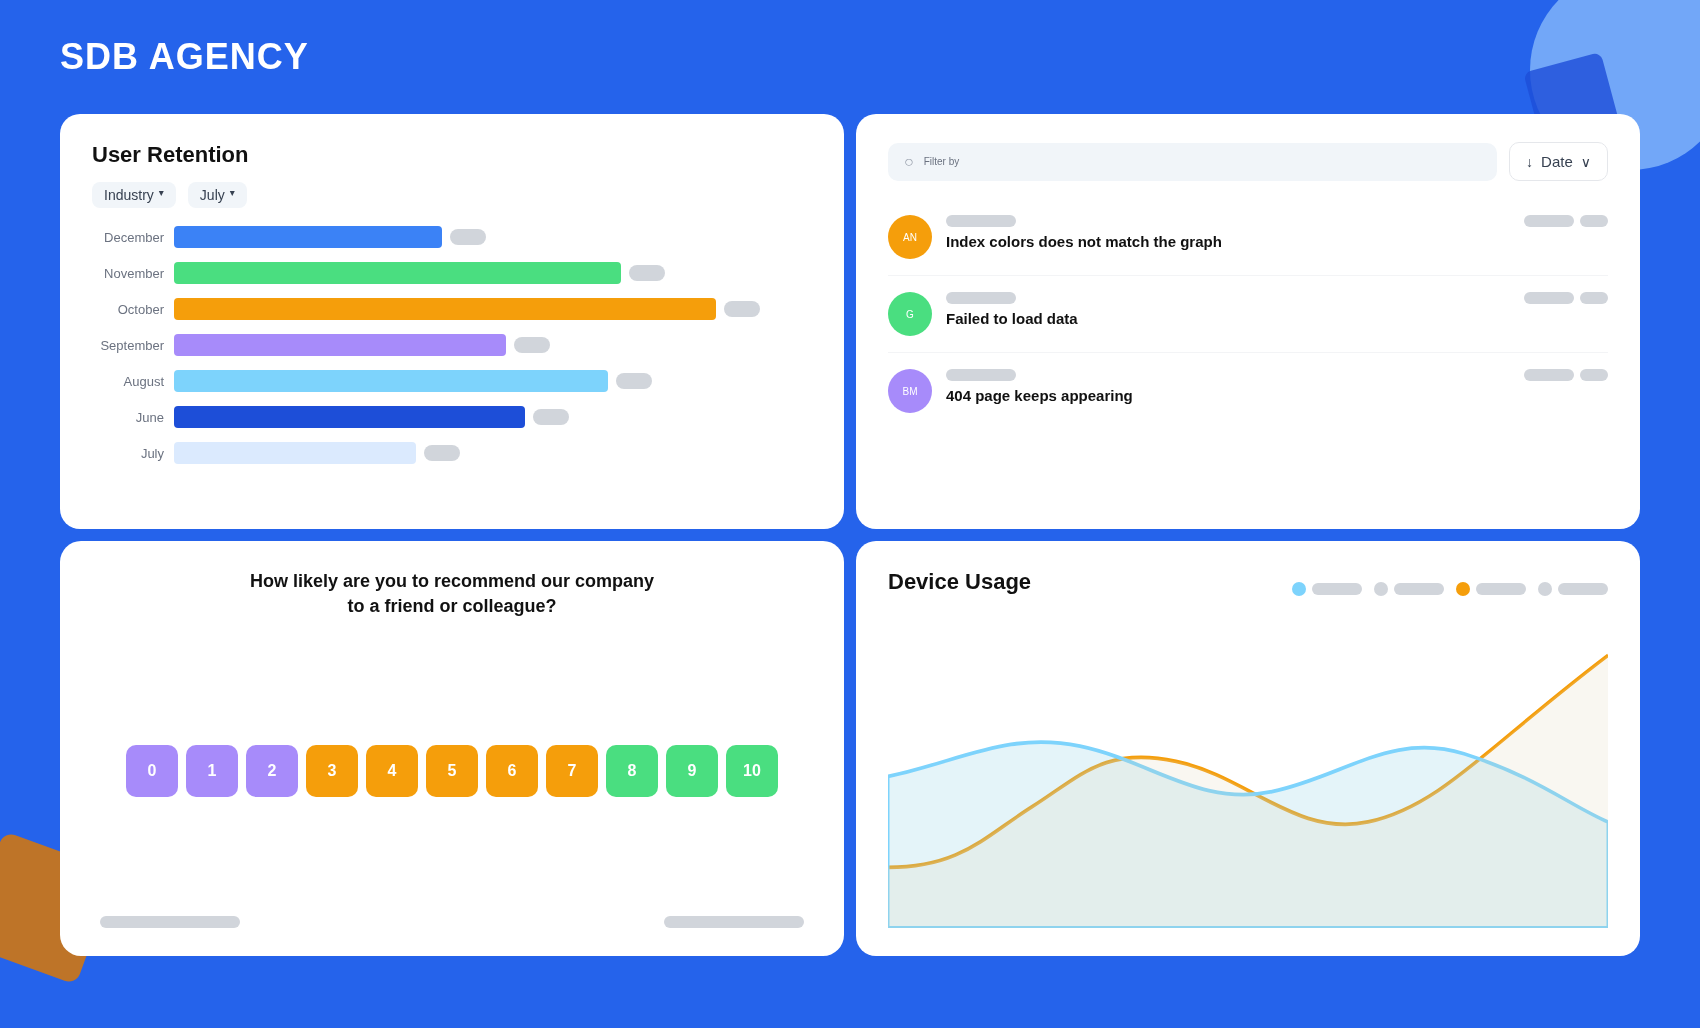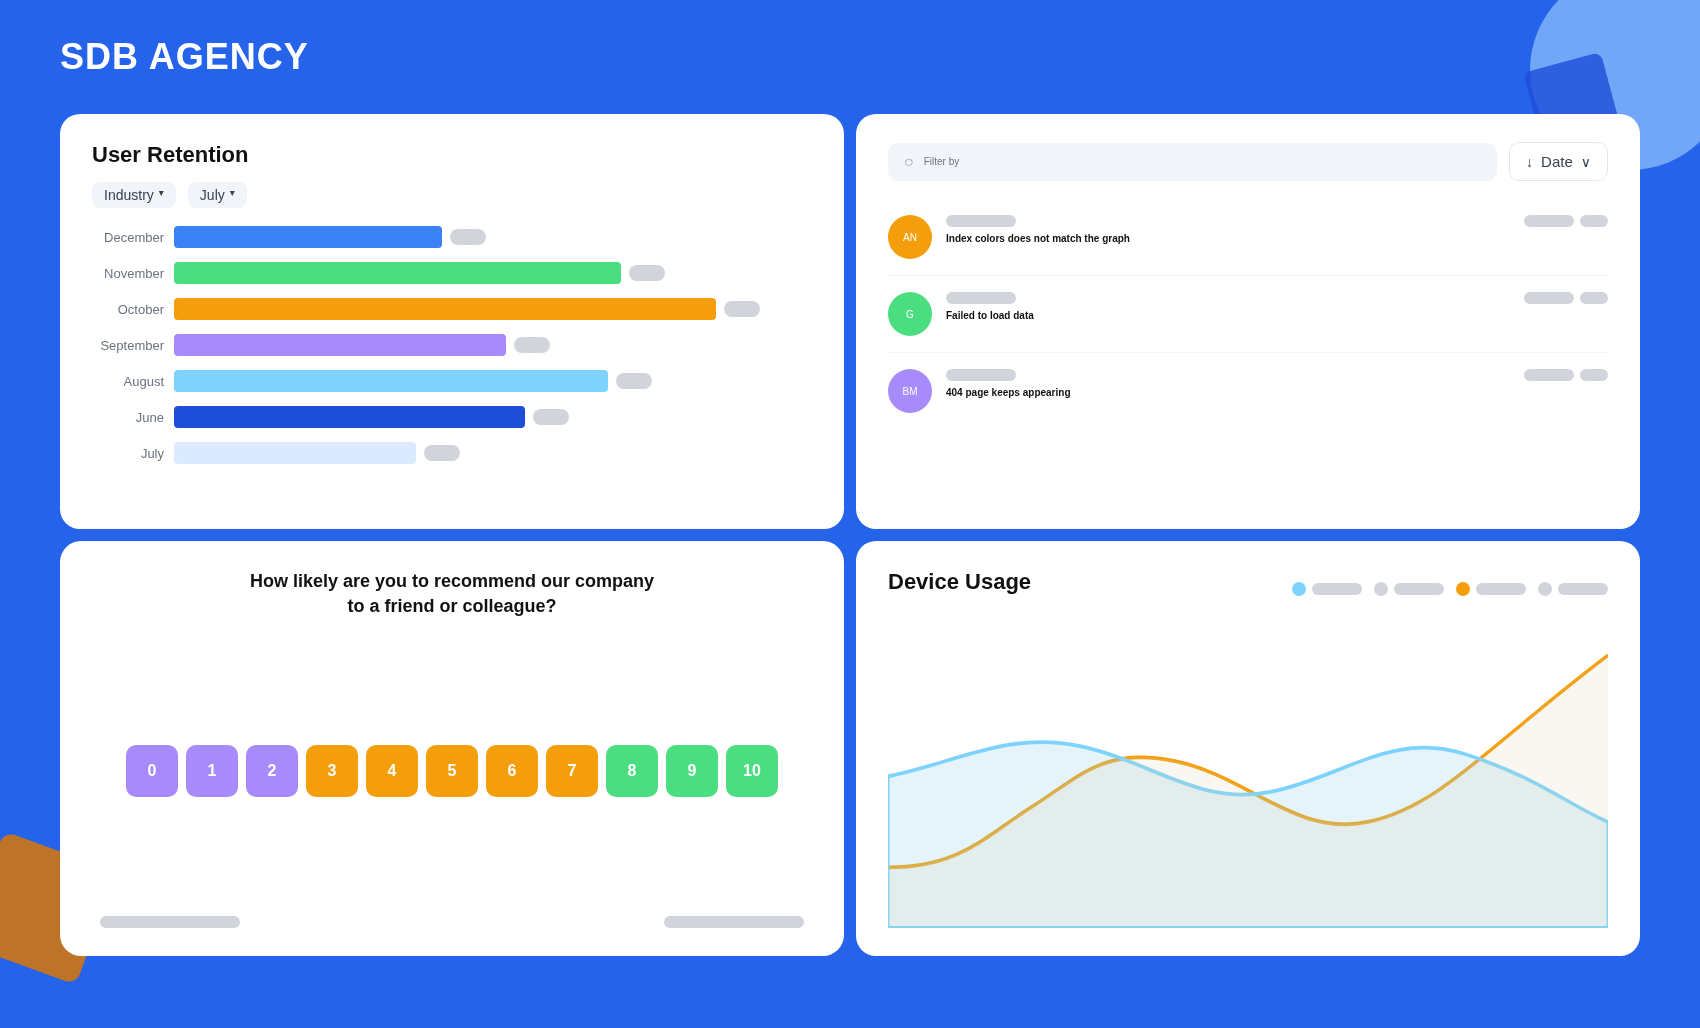"Index colors does not match" .issue-title { font-size: 10px -> 15px }
